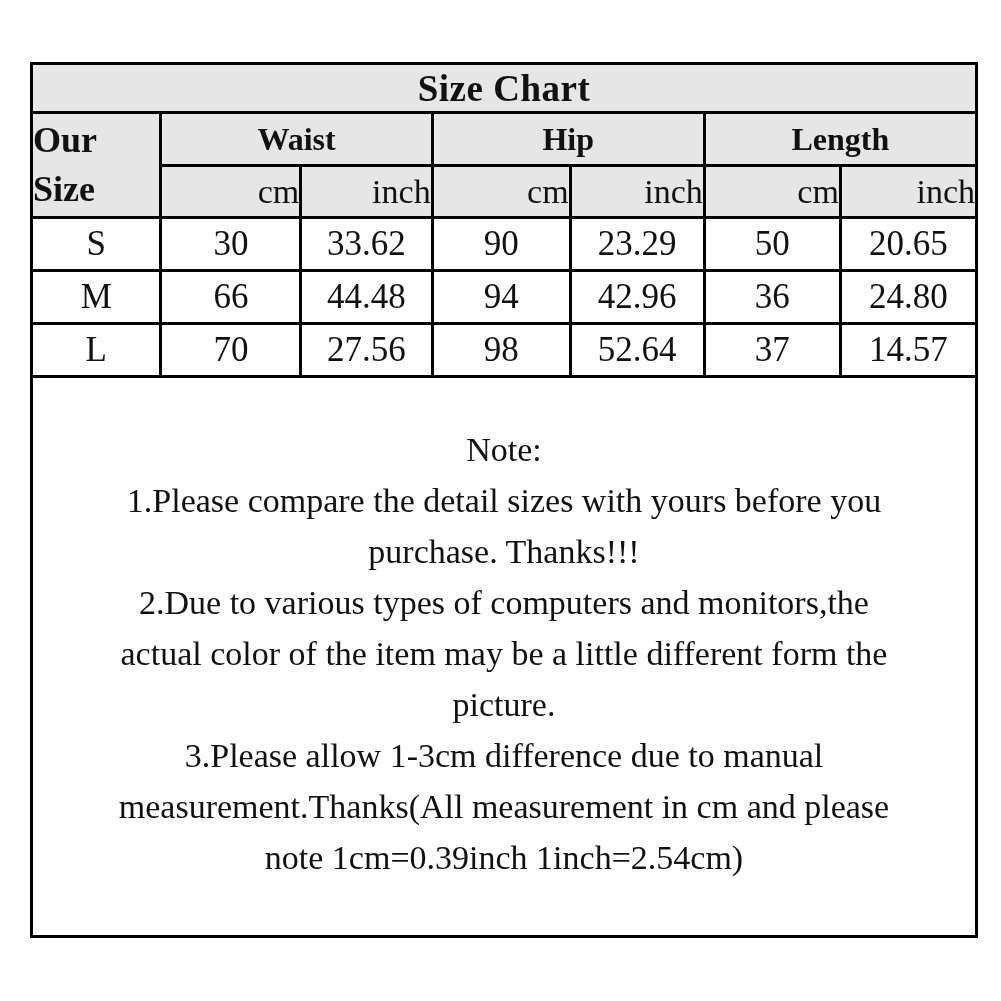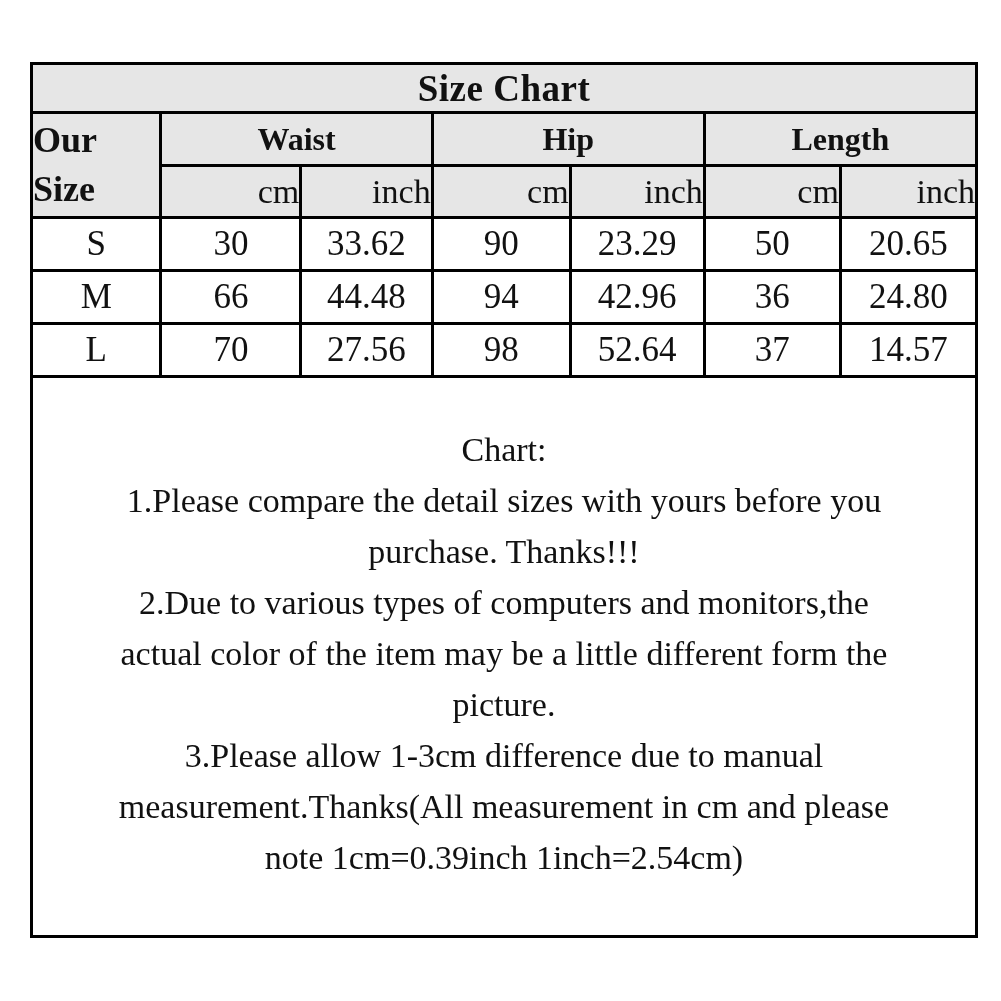"Chart:" div.note-line { text: Chart -> Note }
